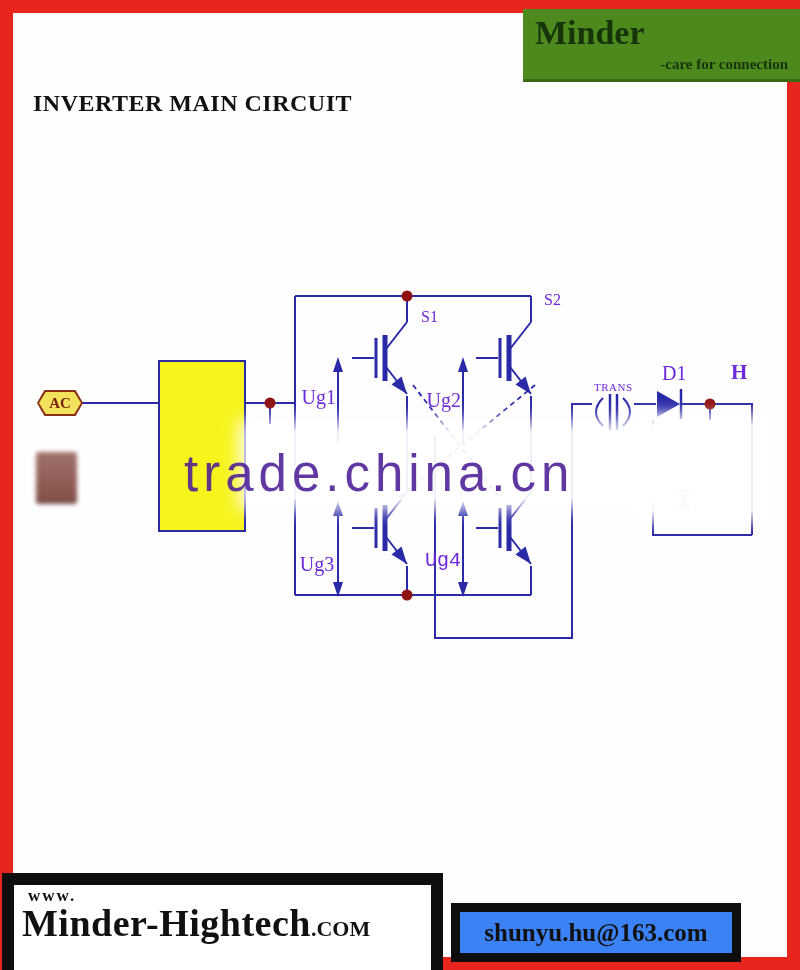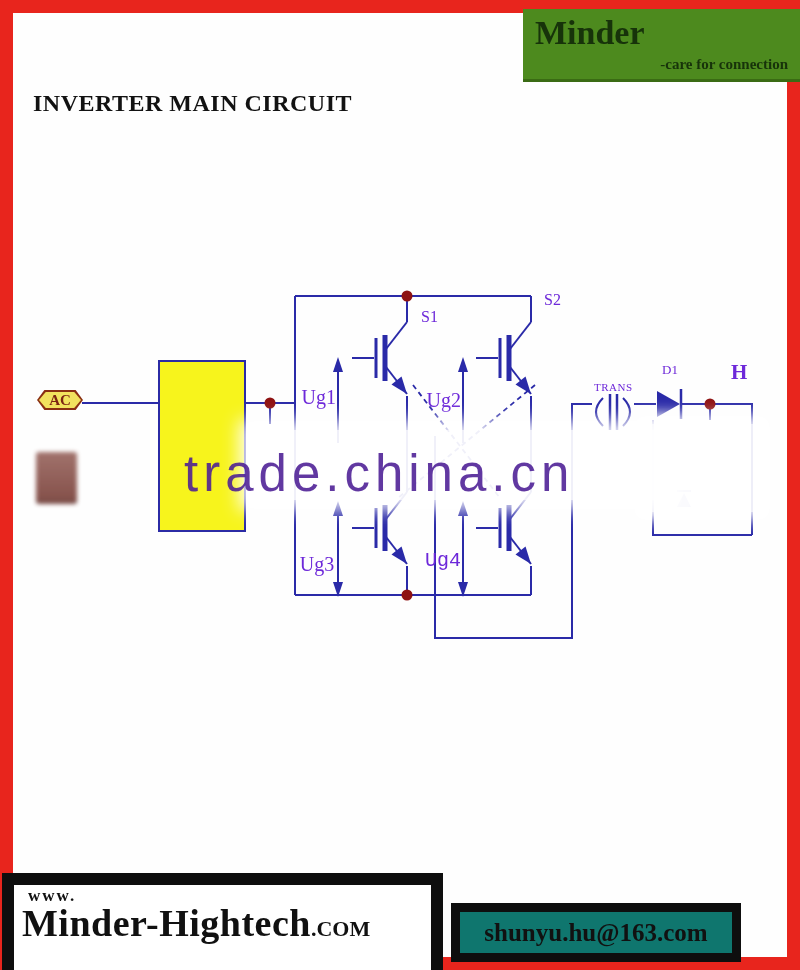"D1" .lbl-d1 { font-size: 13px -> 20px }
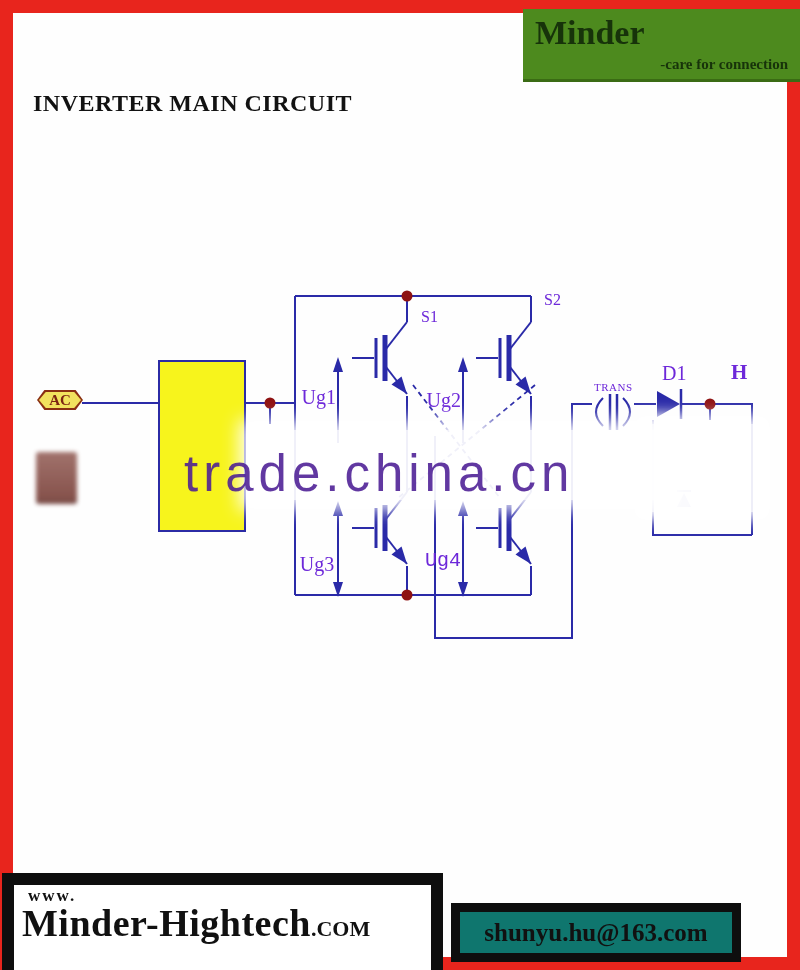"AC" .ac-badge { height: 20px -> 26px }
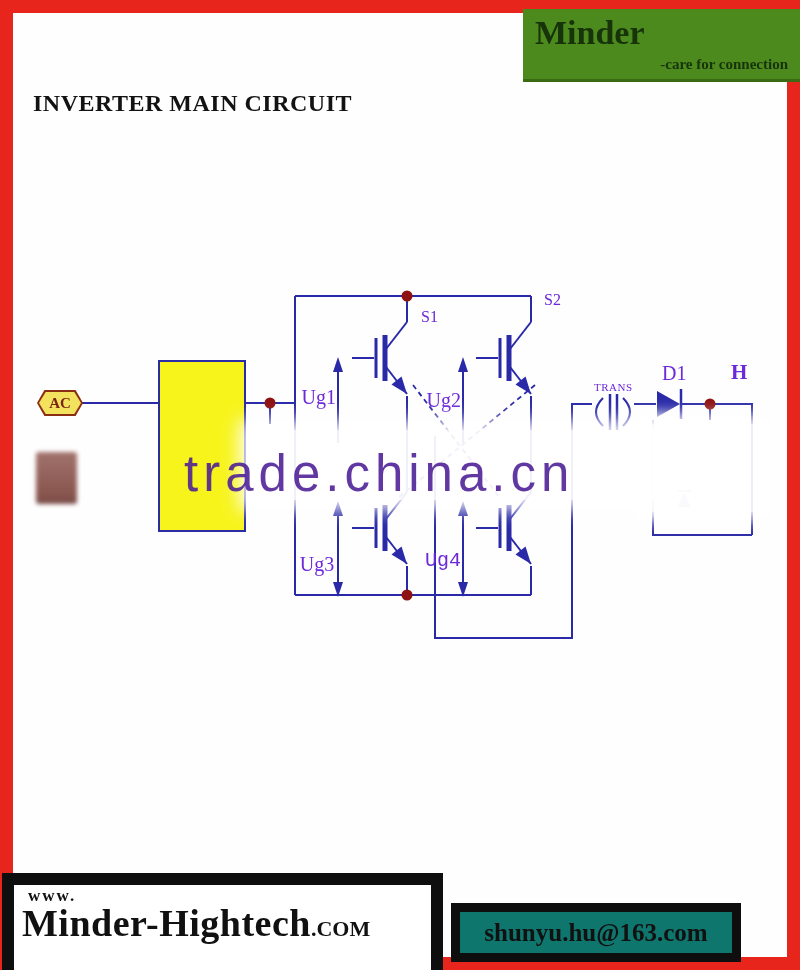"shunyu.hu@163.com" .email-box { background: #0f766e -> #3b82f6 }
